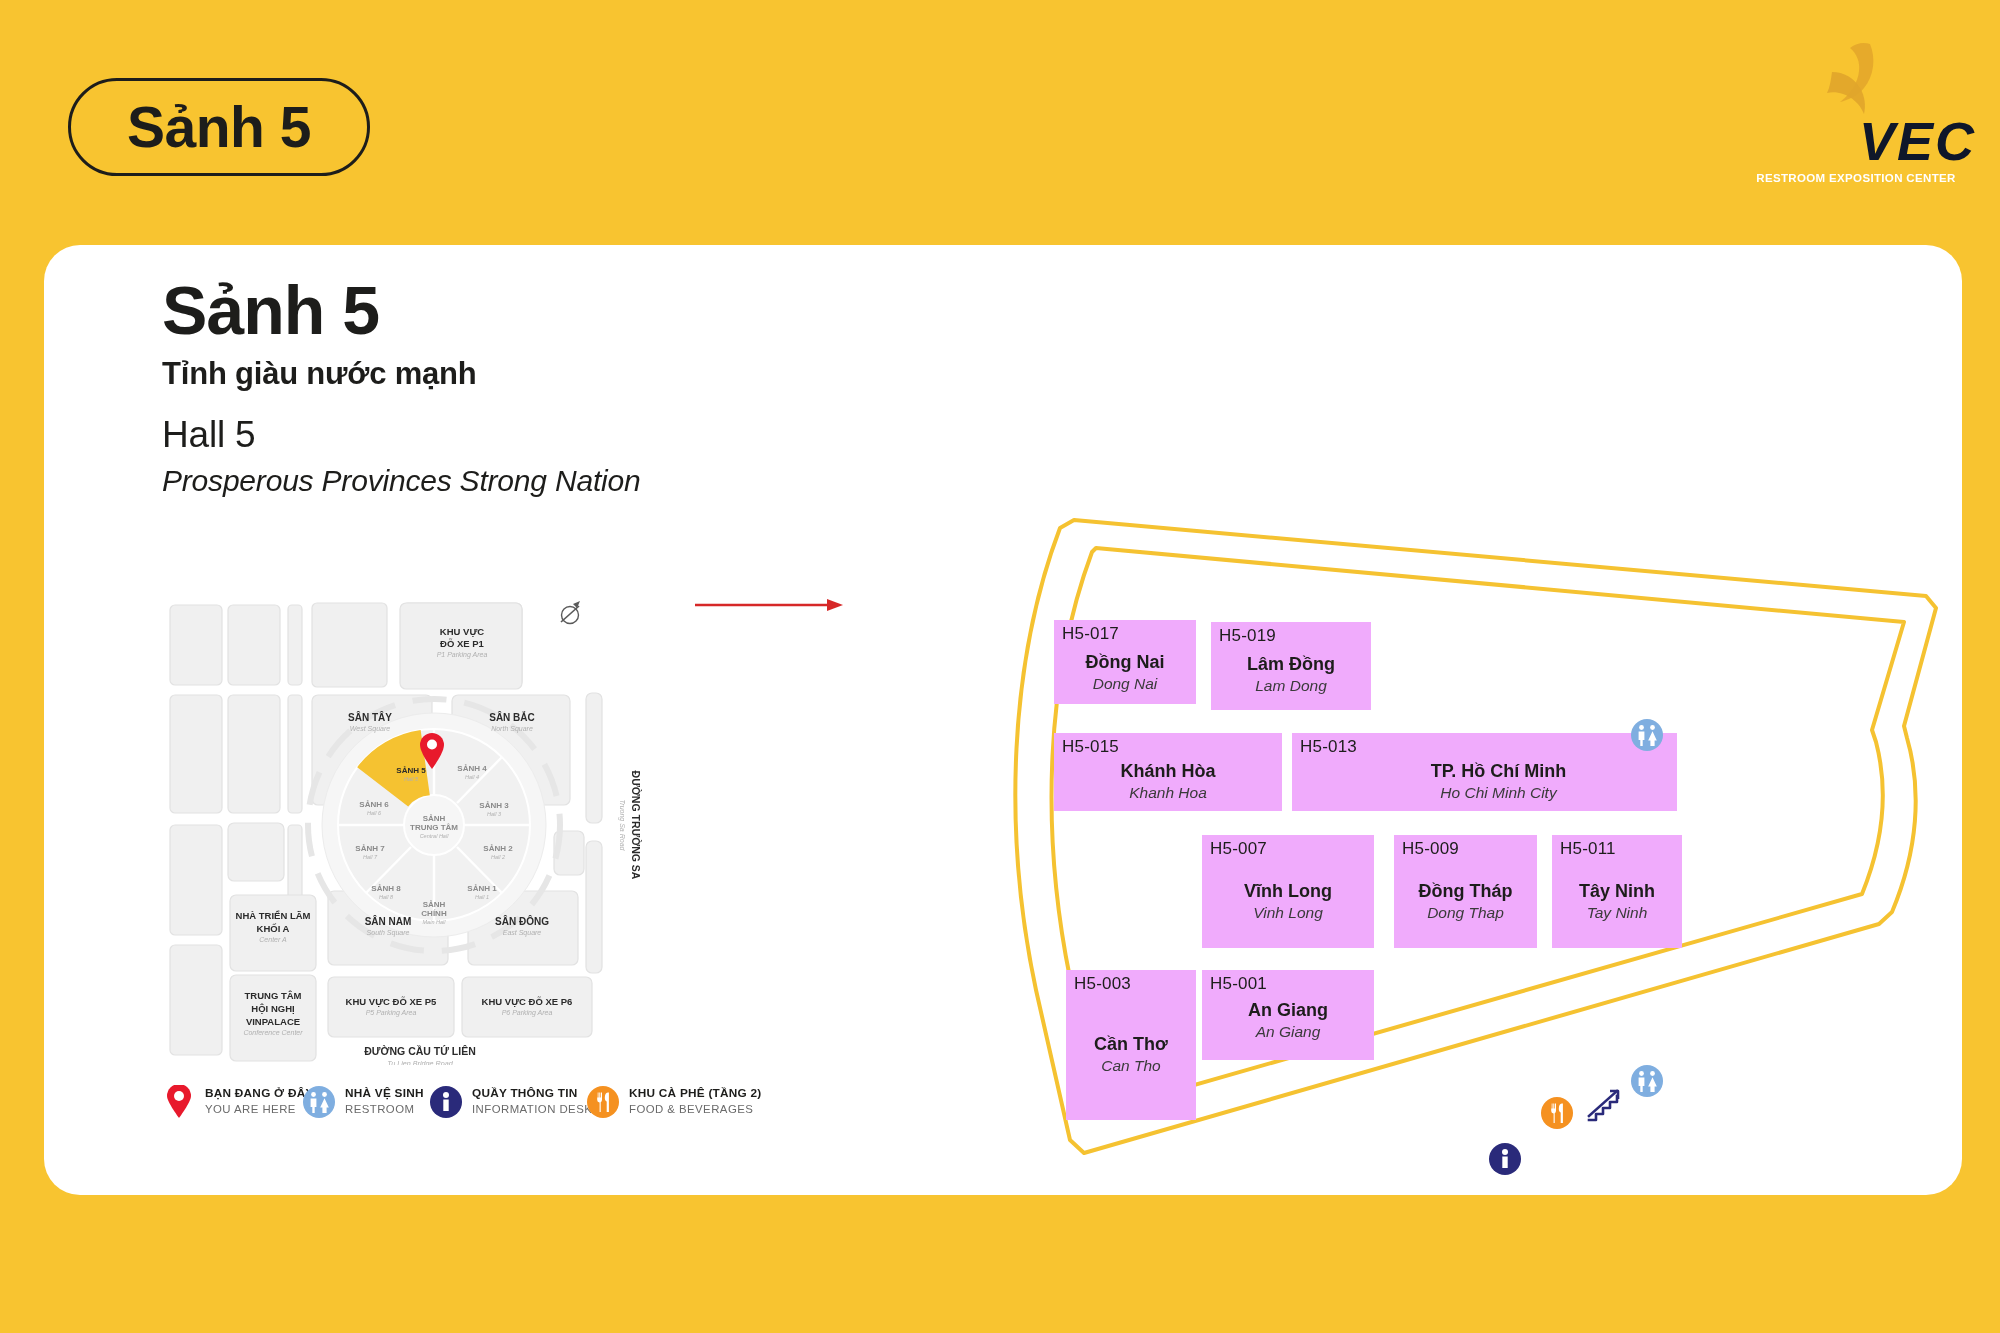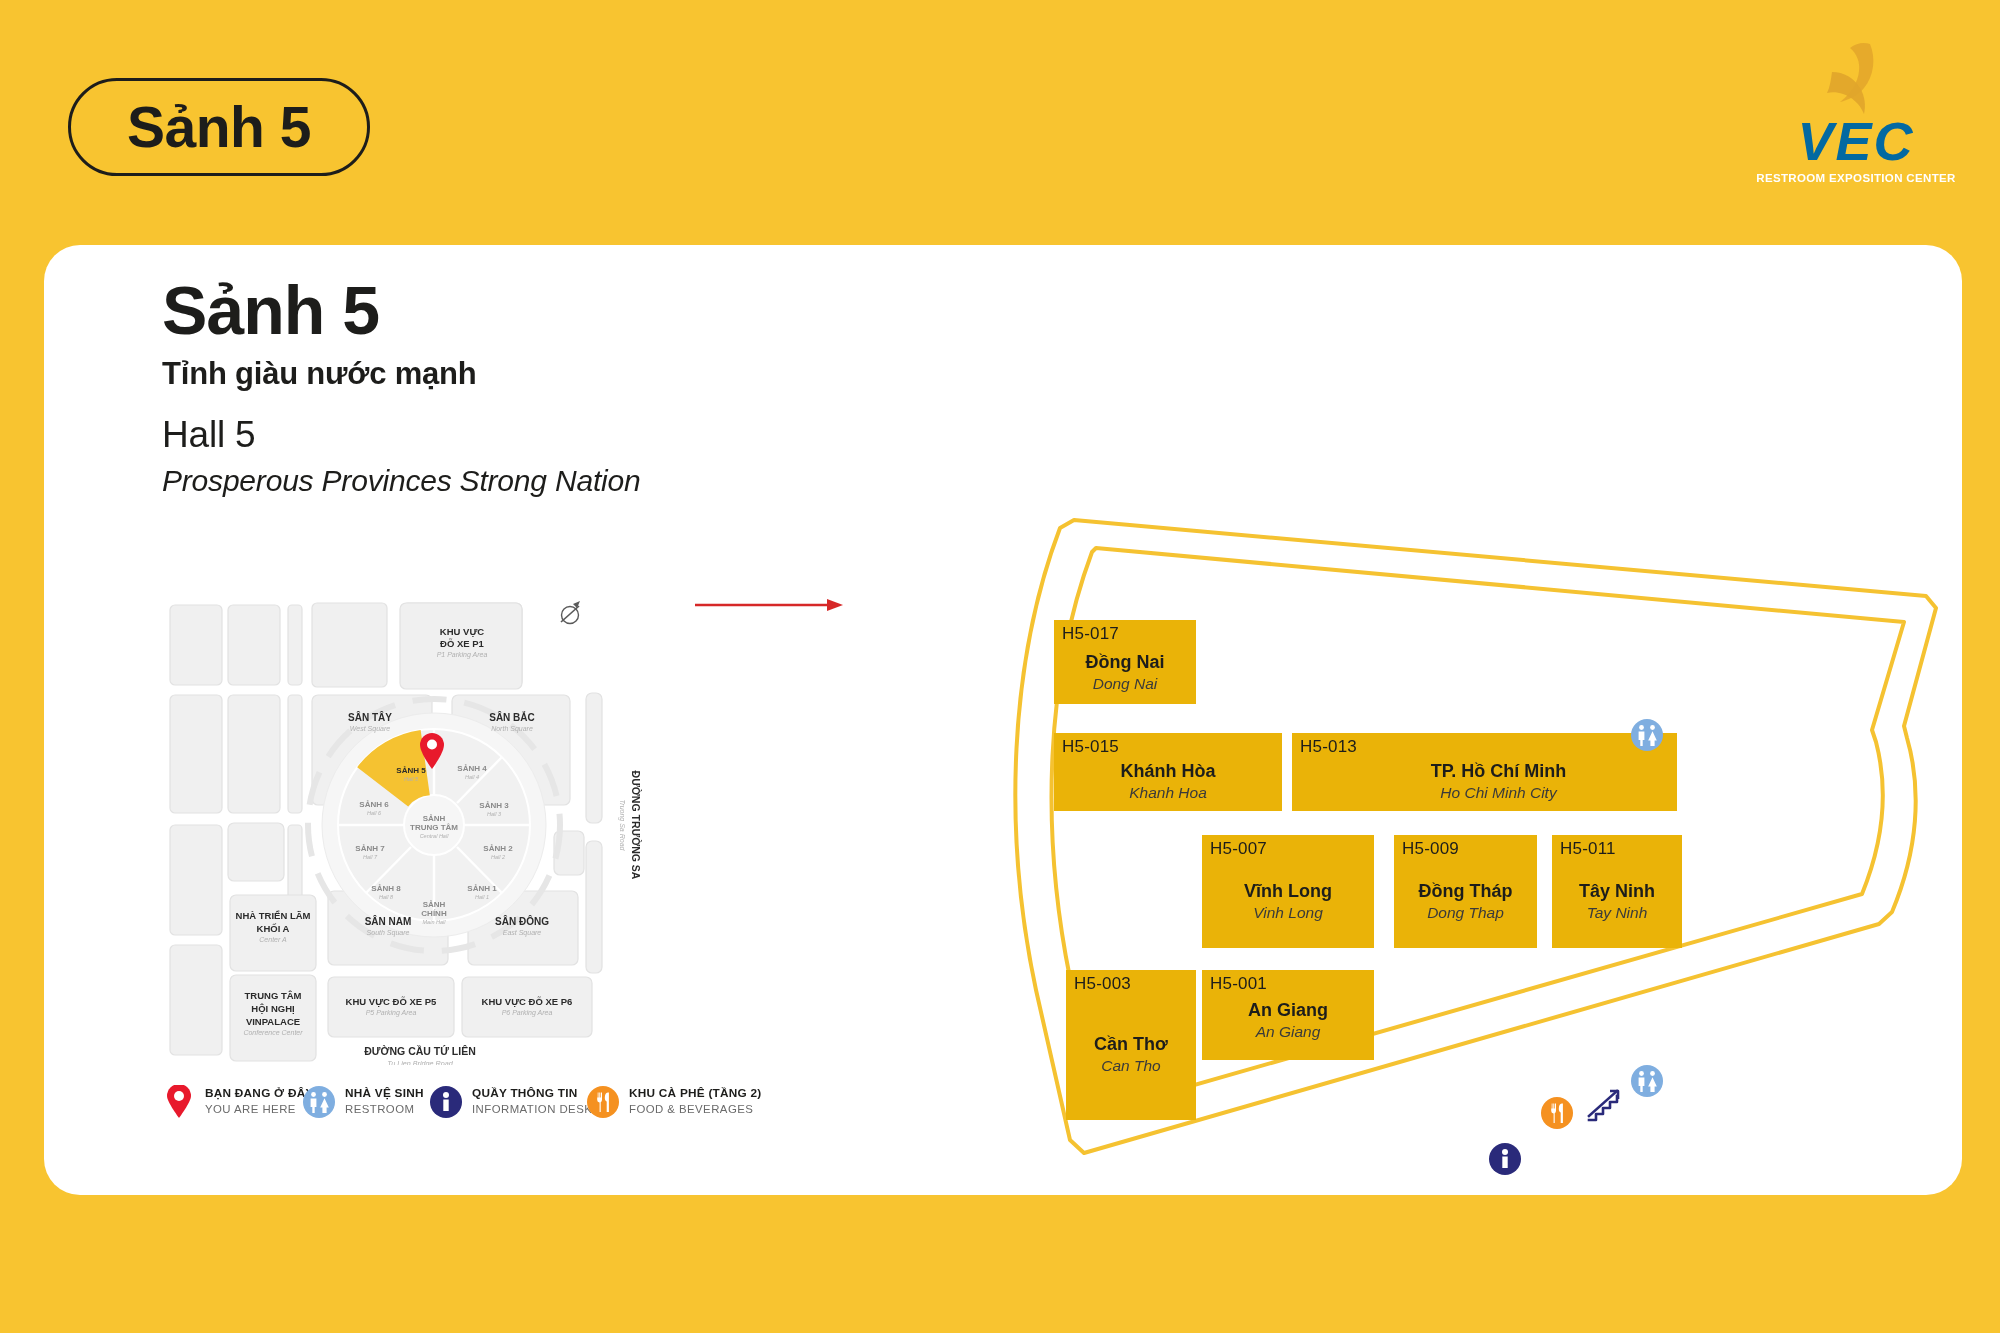"VEC" .vec-logo .wordmark { color: #0369a1 -> #0f172a; text-align: center -> right }
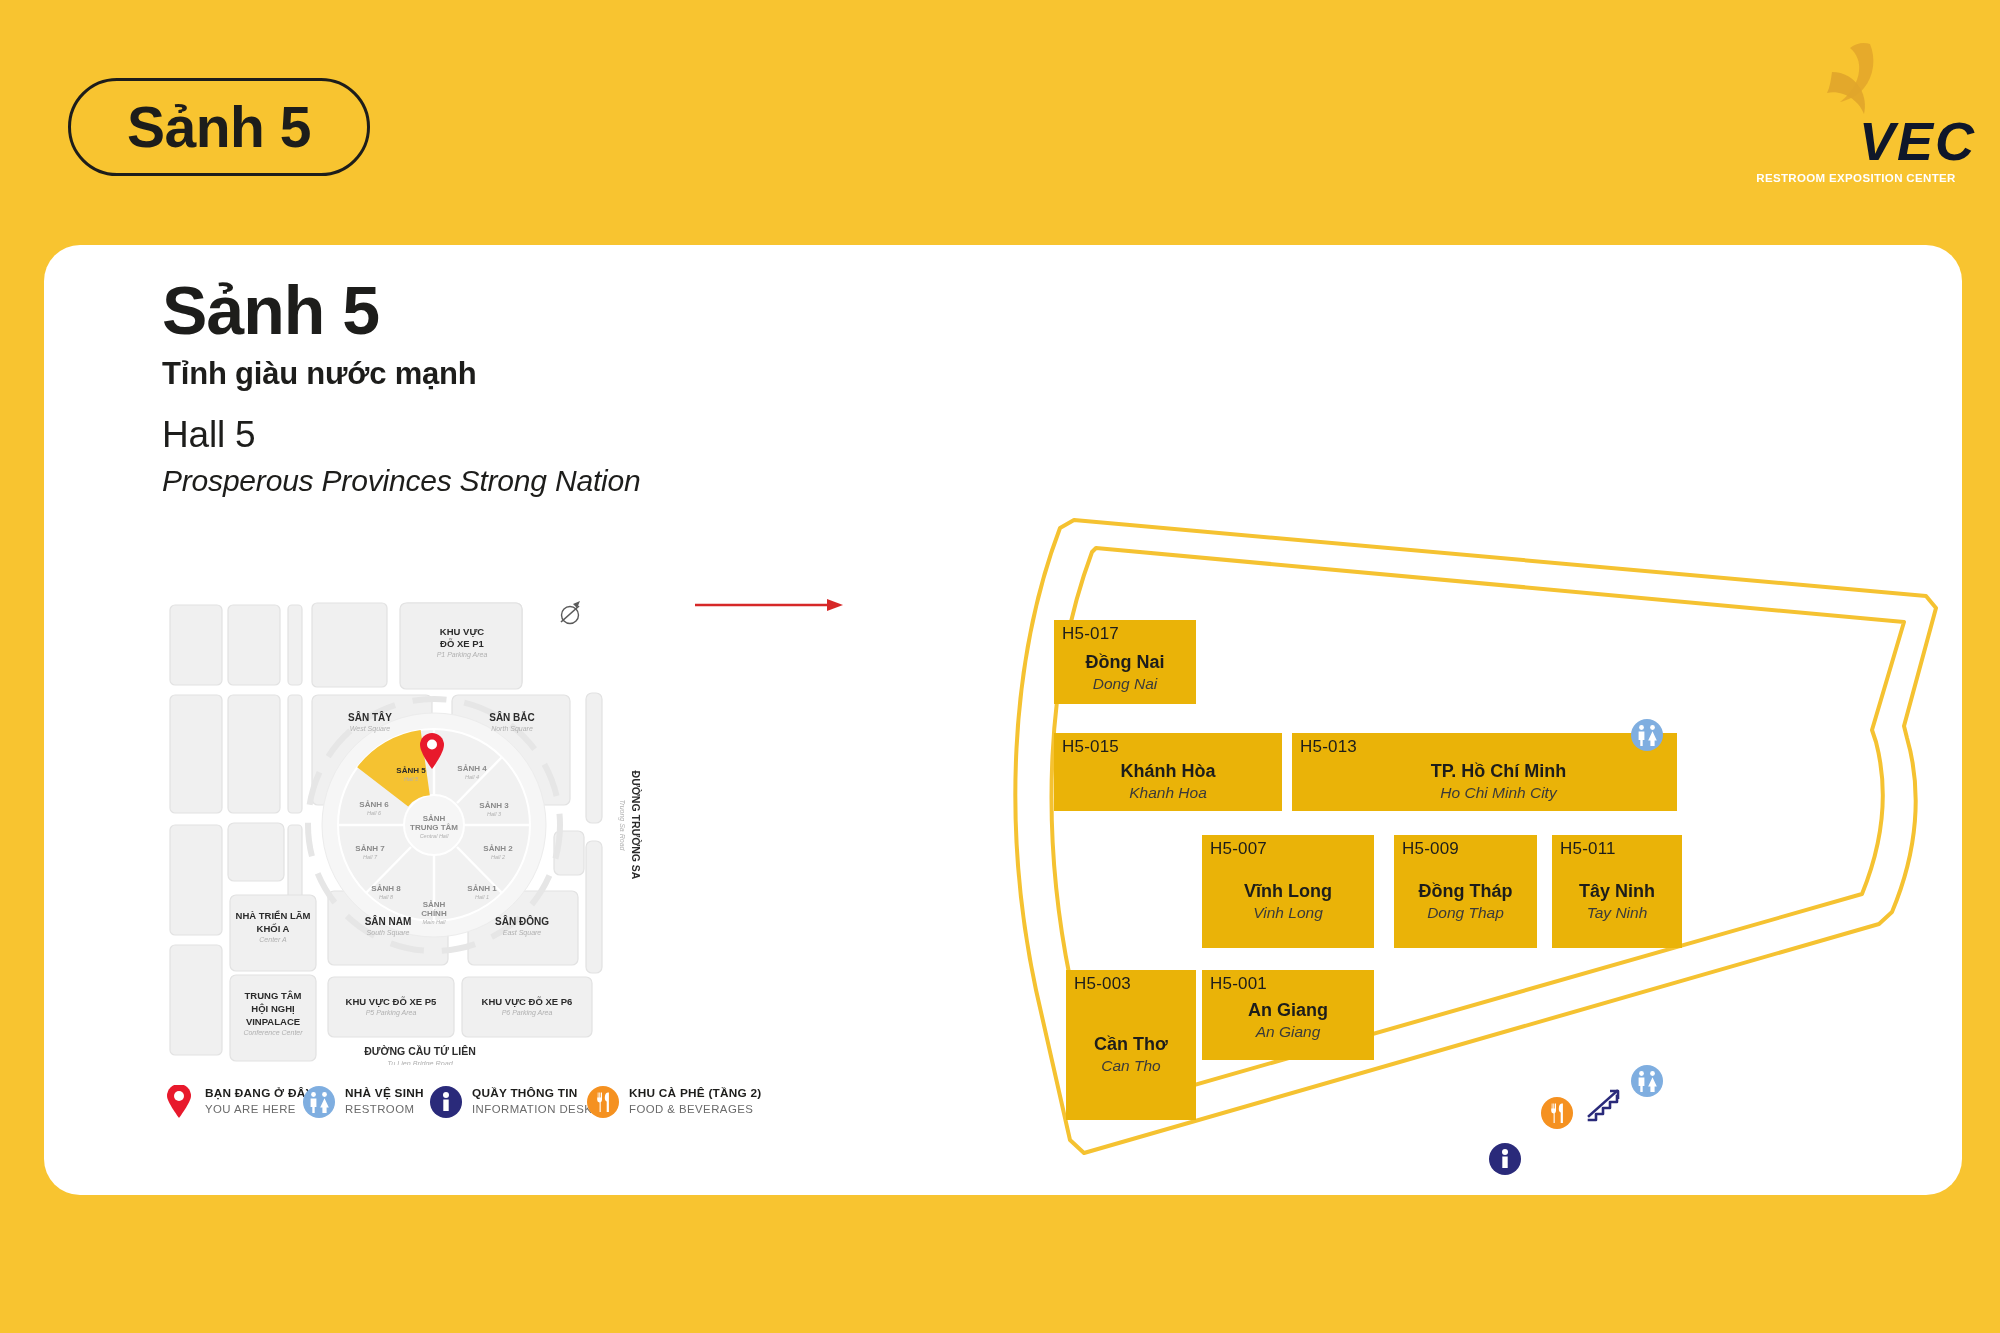"H5-017" .booth { background: #eab308 -> #f0abfc }
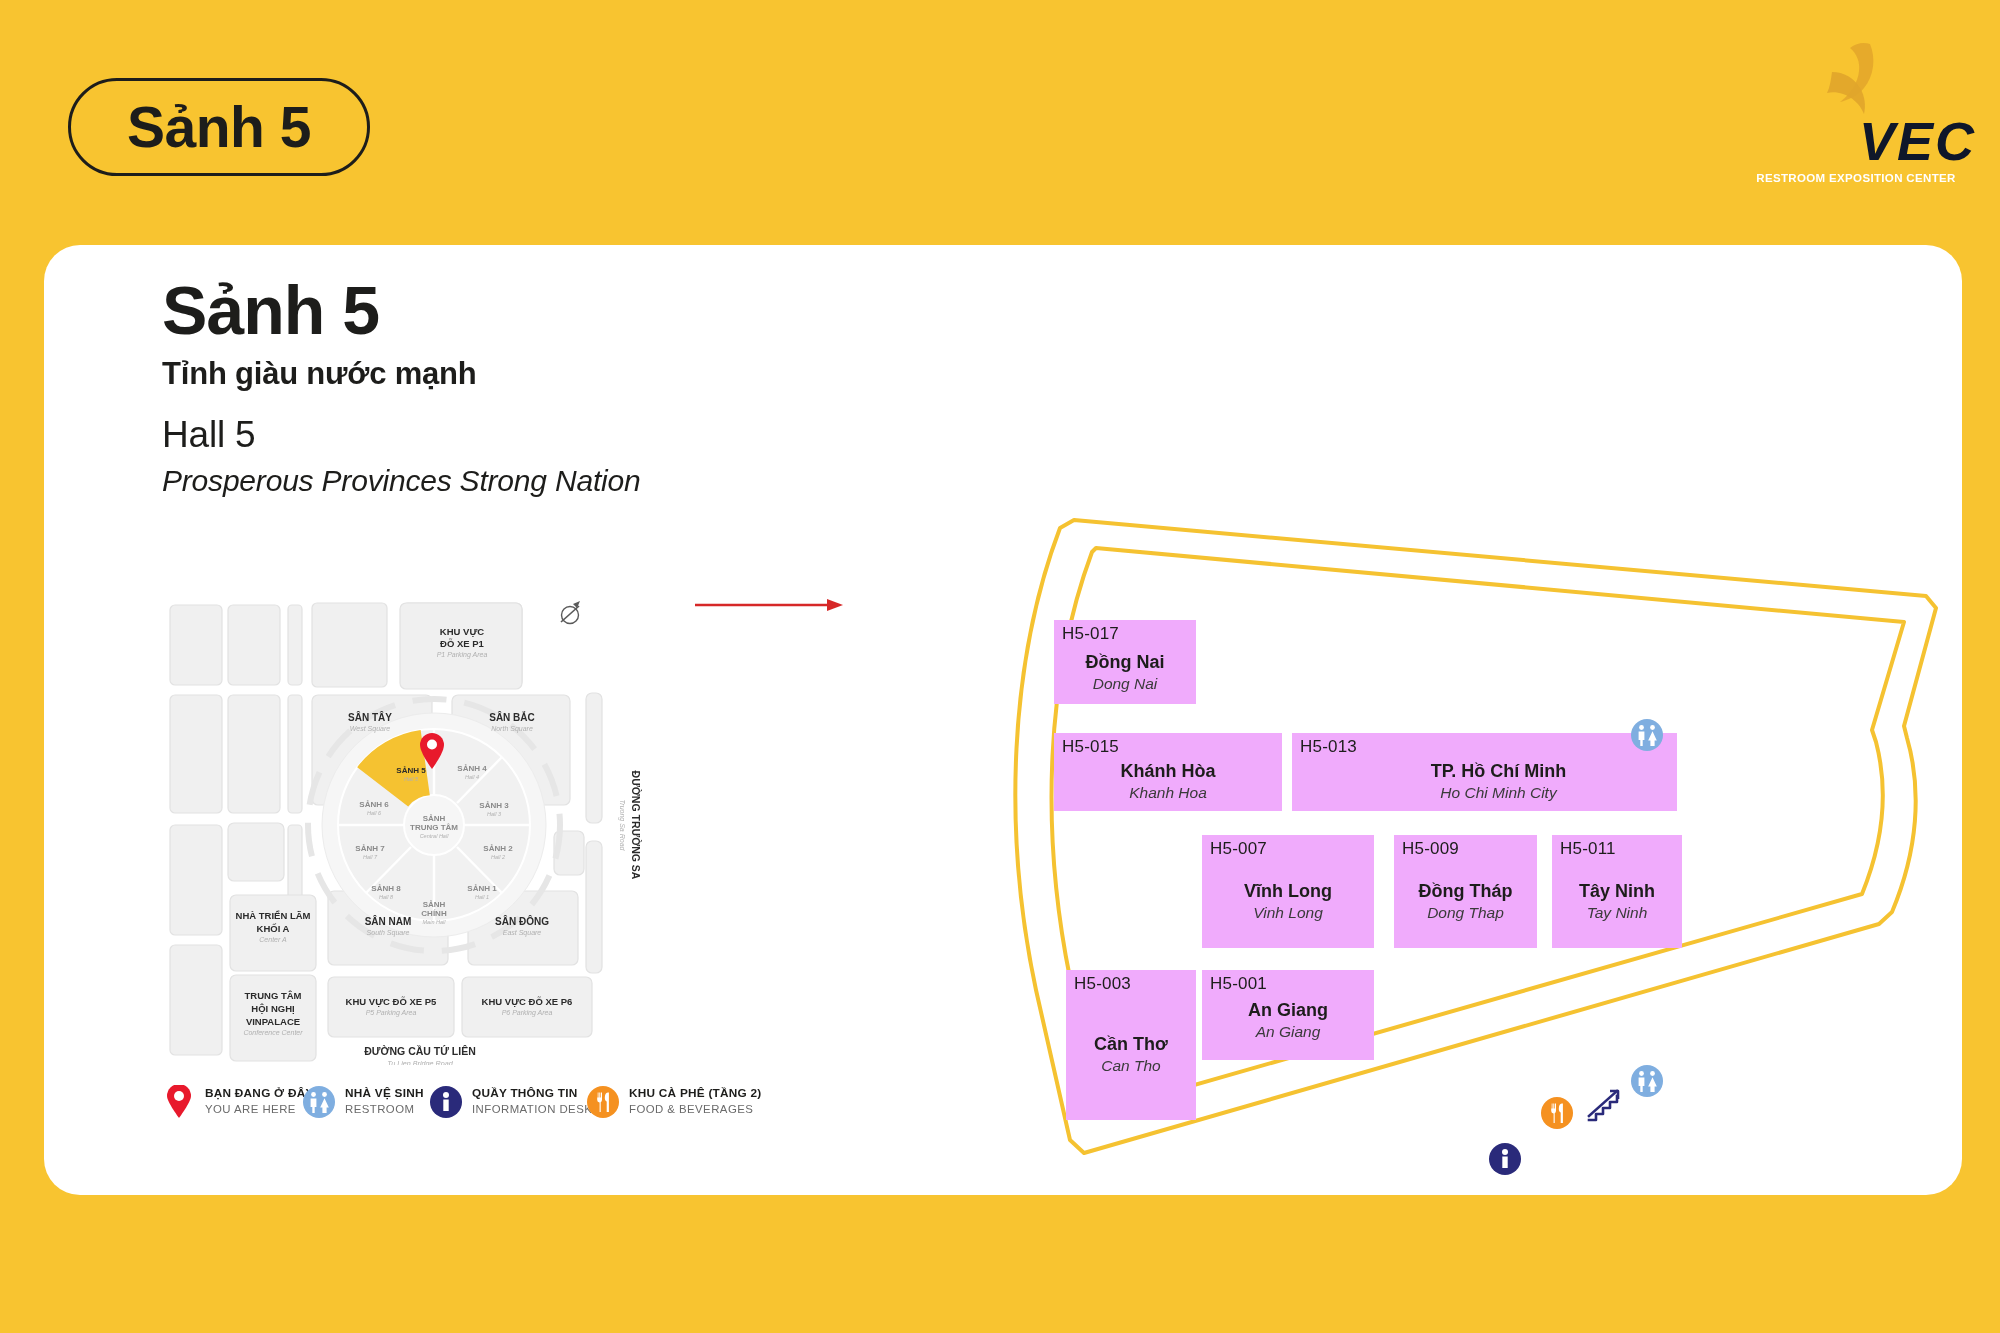"H5-019" div.booth { html: none -> <div> <div>H5-019</div> <div> <div>Lâm Đồng</div> <div>Lam Dong</div> </div> </div> }
